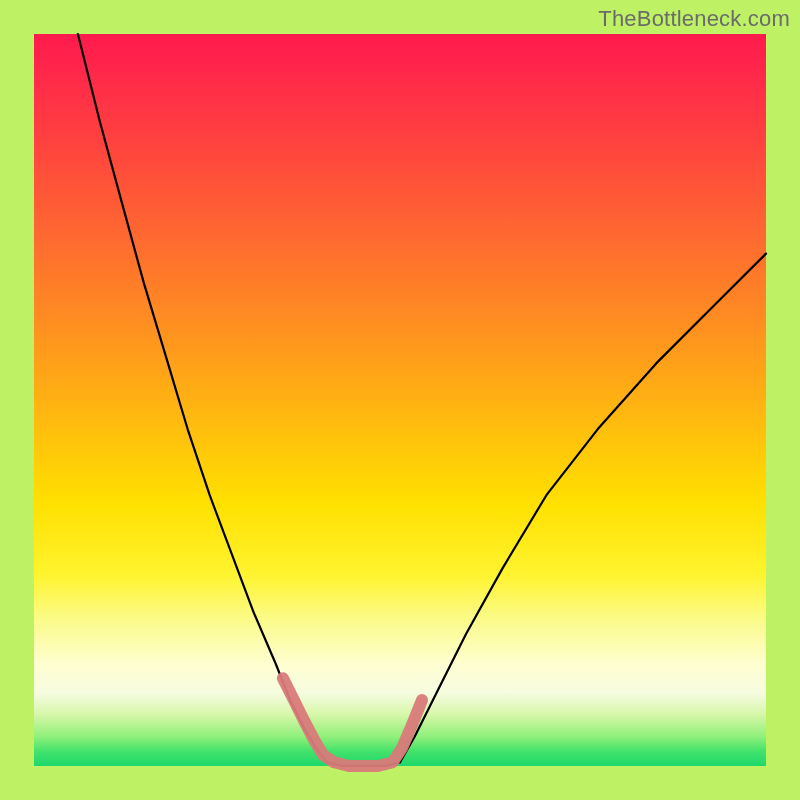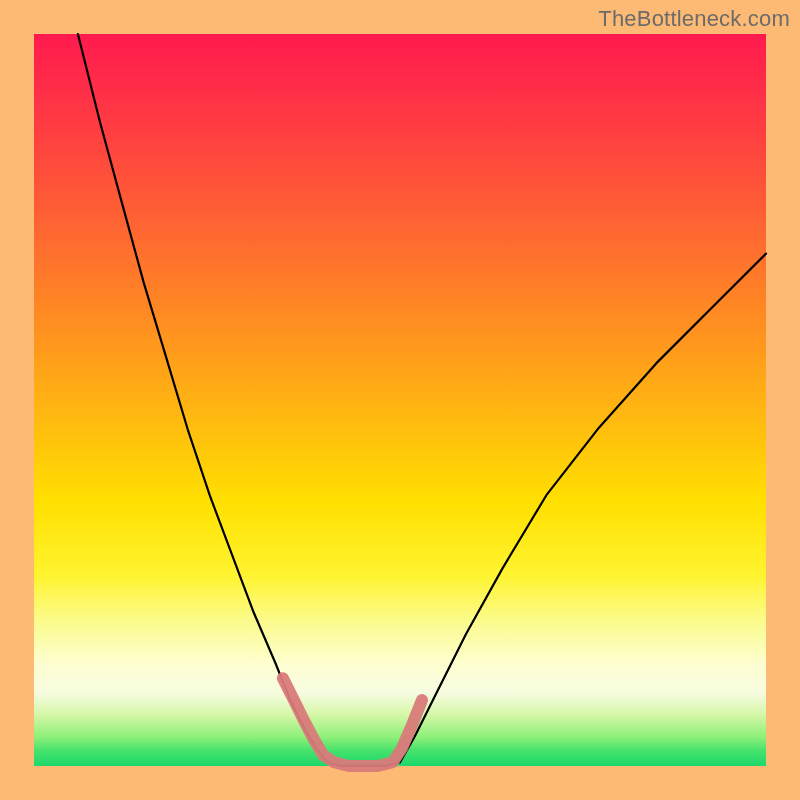"TheBottleneck.com" .frame { background: #fdba74 -> #bef264 }
